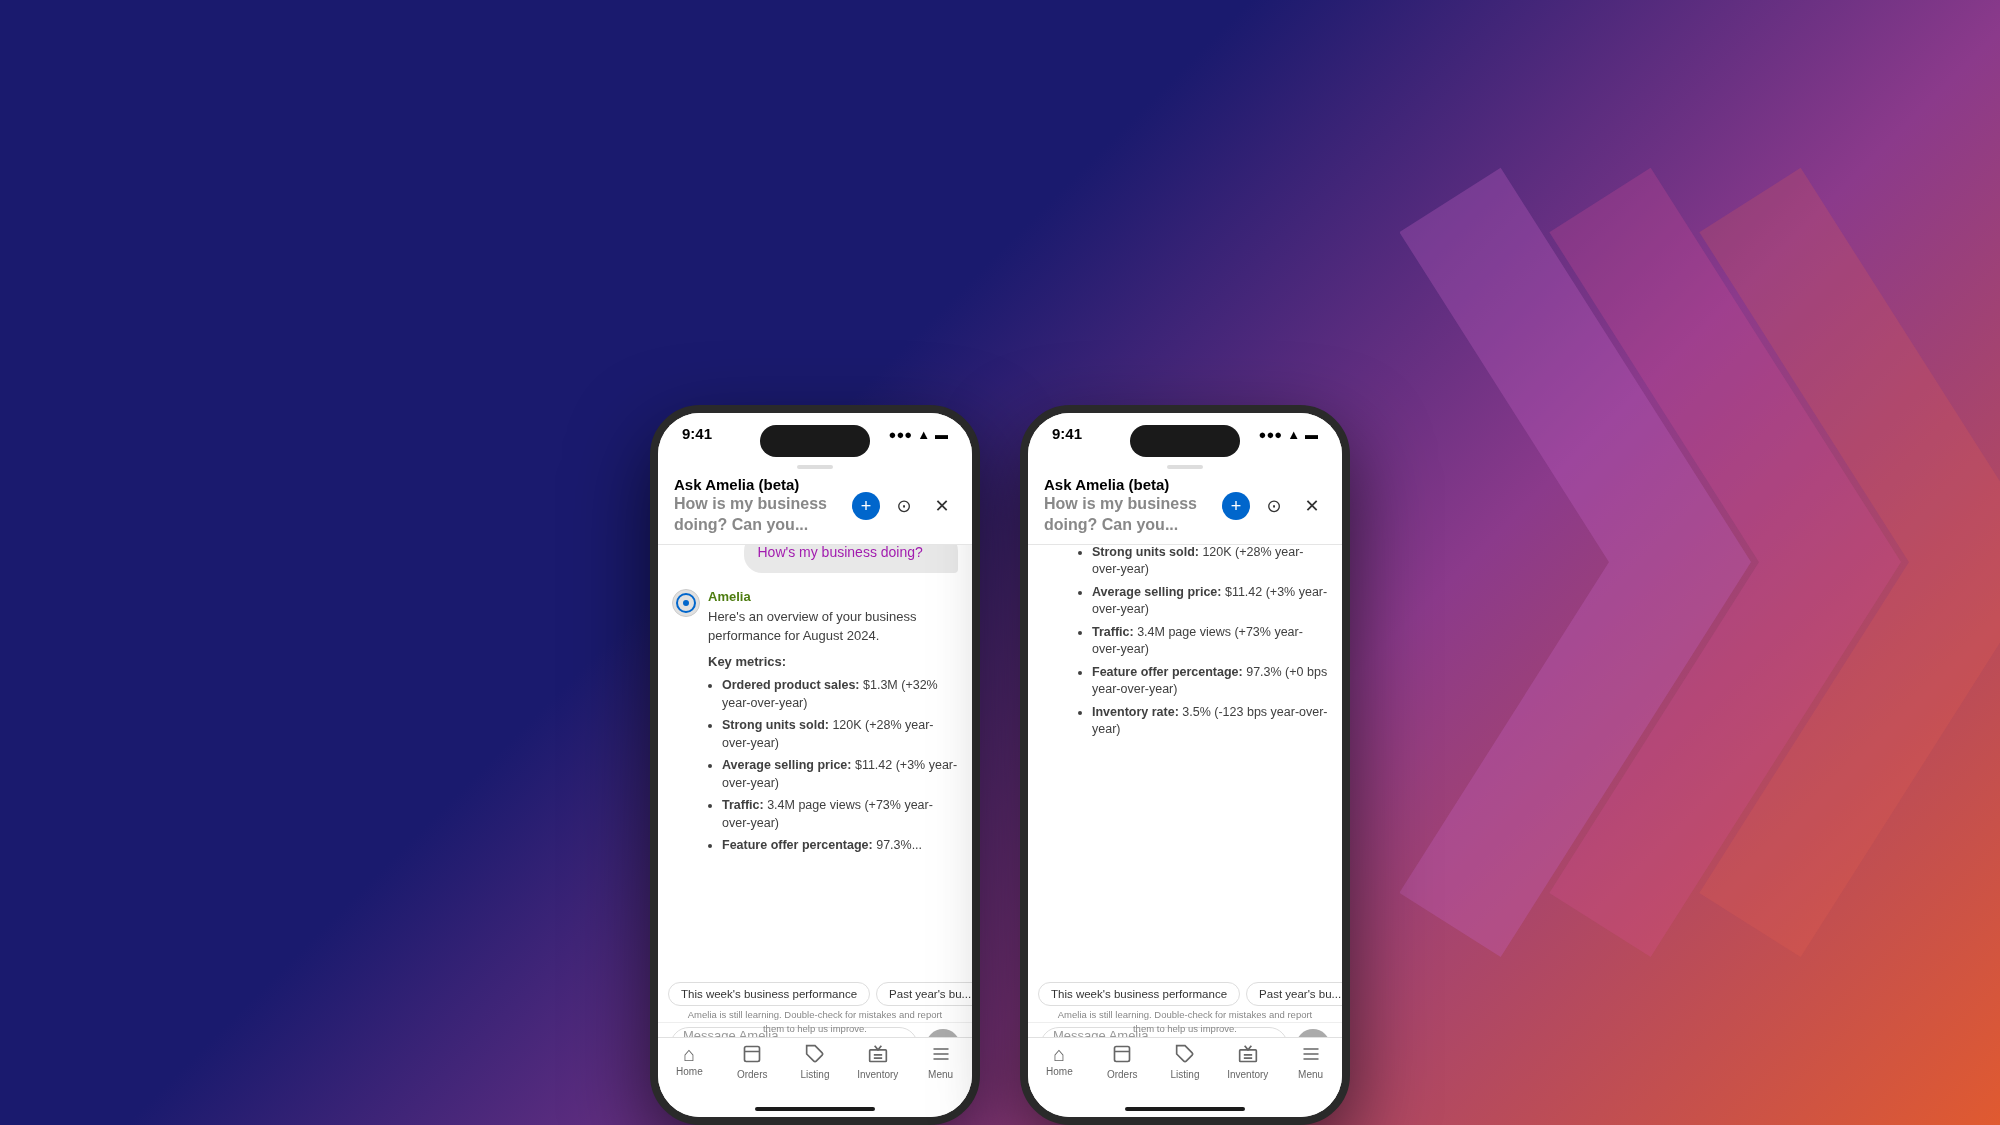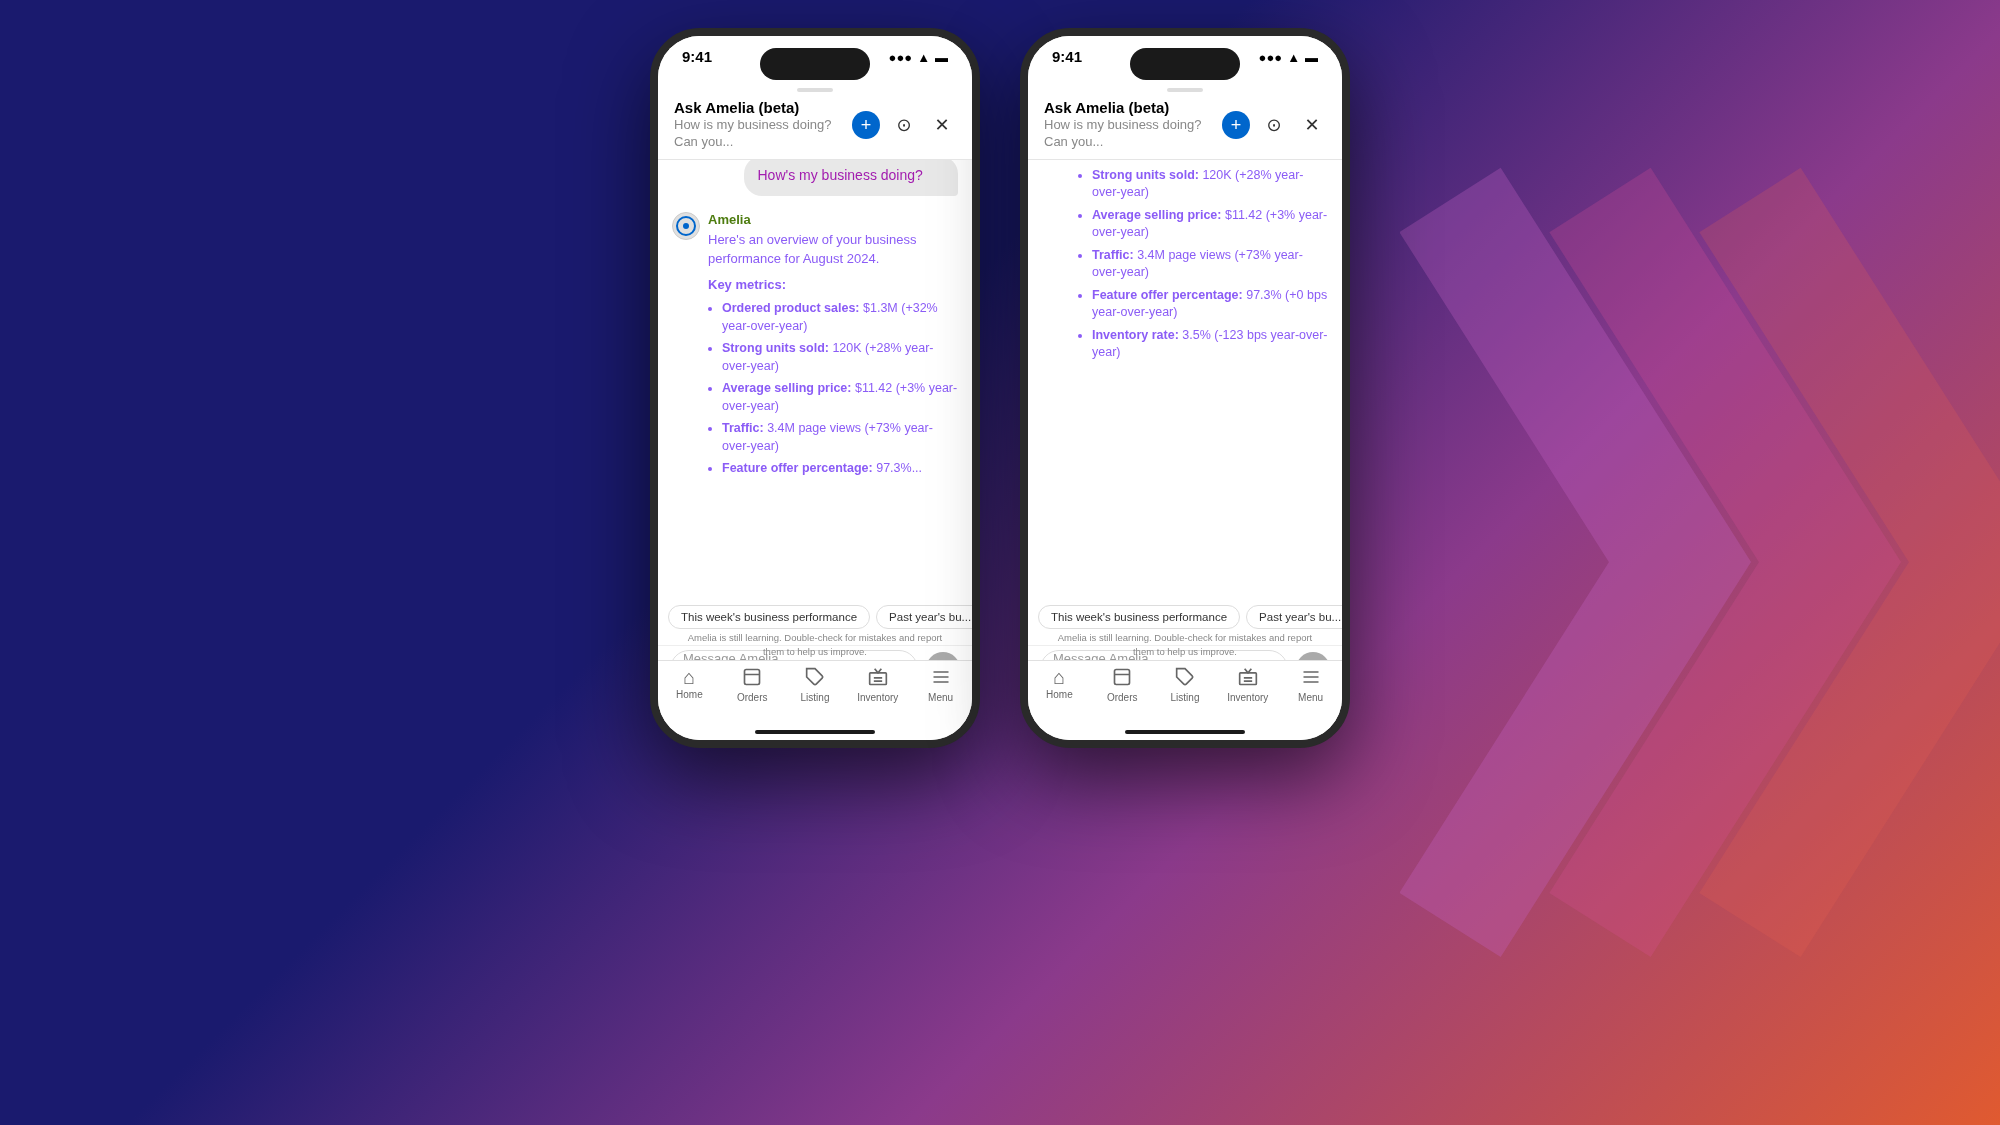"9:41" .phones-container { align-items: flex-start -> flex-end; margin-top: 28px -> none }
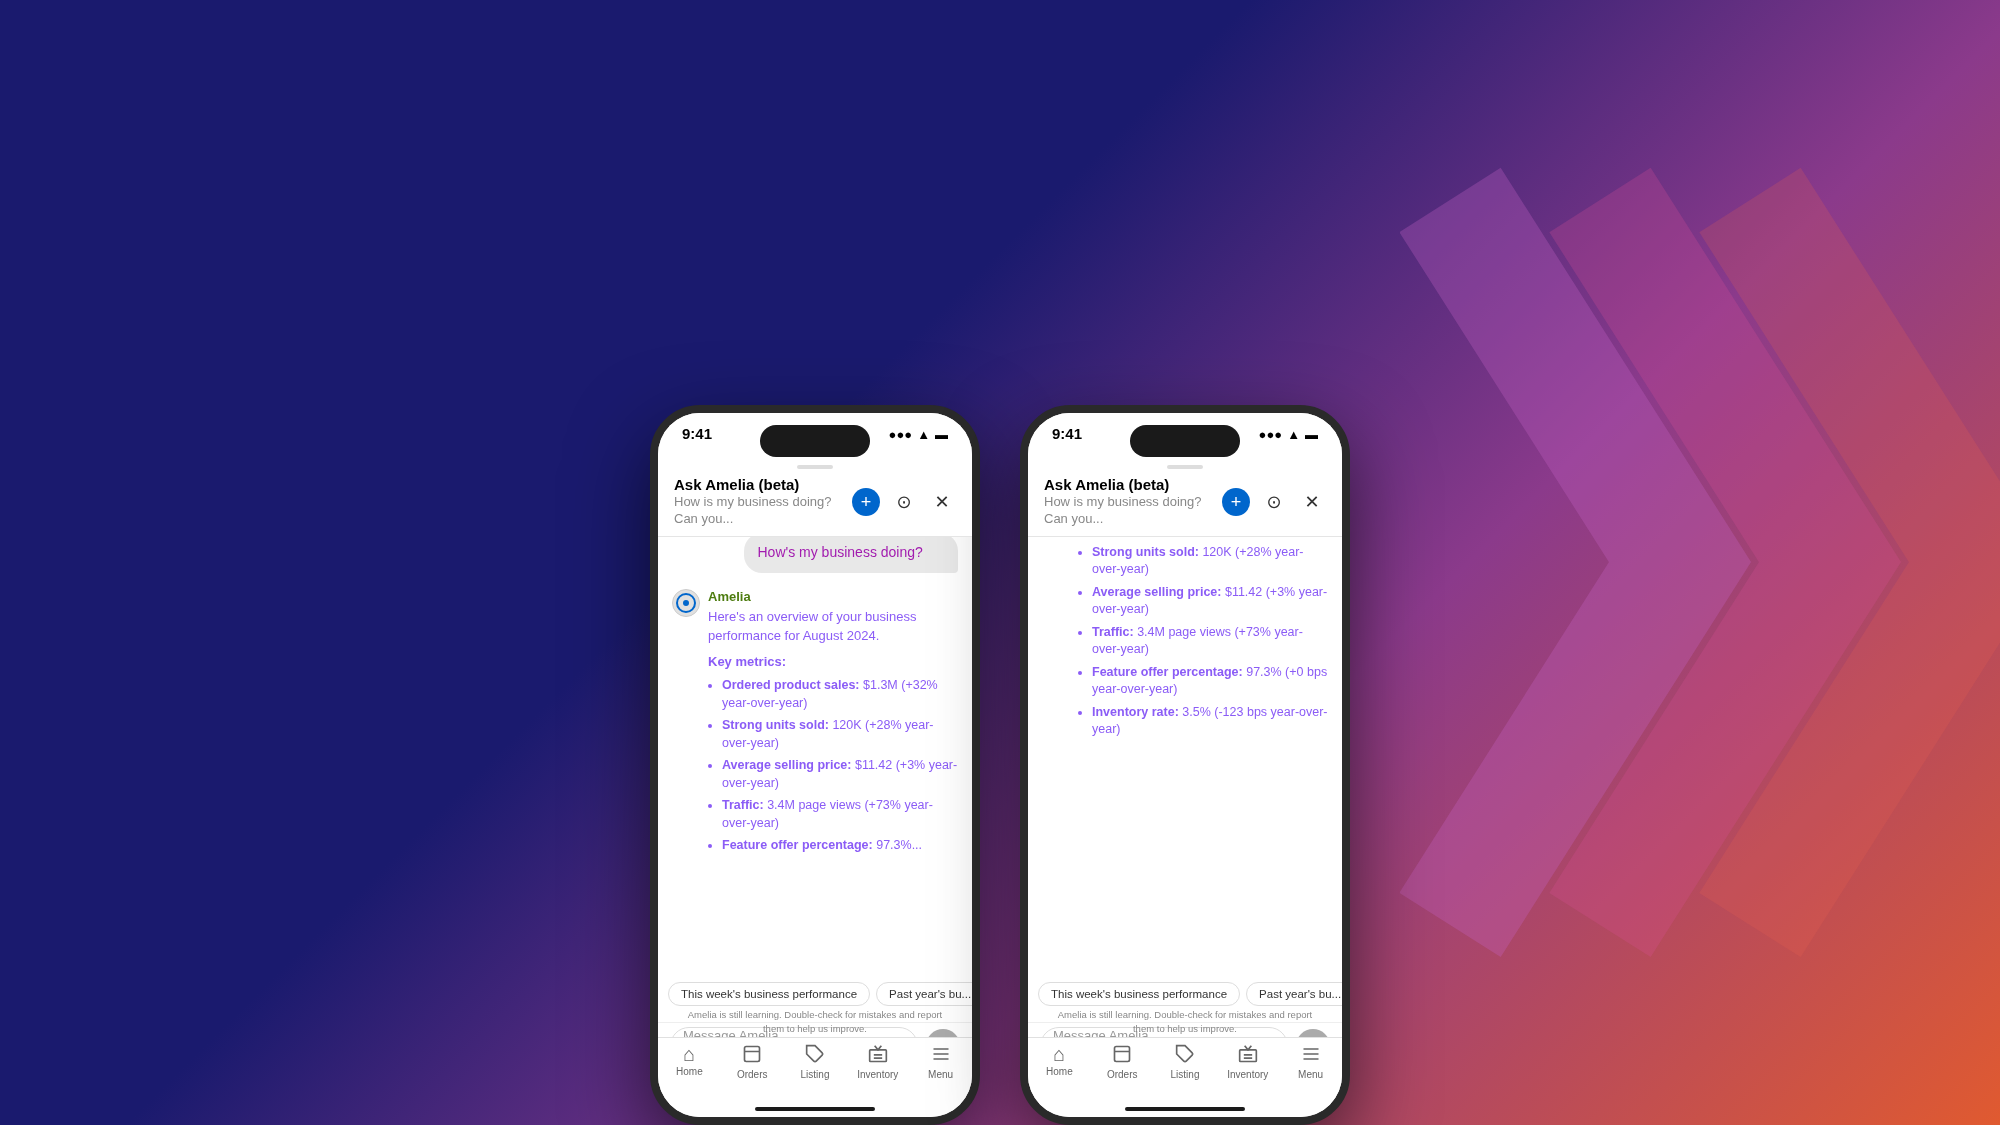"How is my business doing?" .header-subtitle { font-size: 13px -> 16px; font-weight: none -> bold }
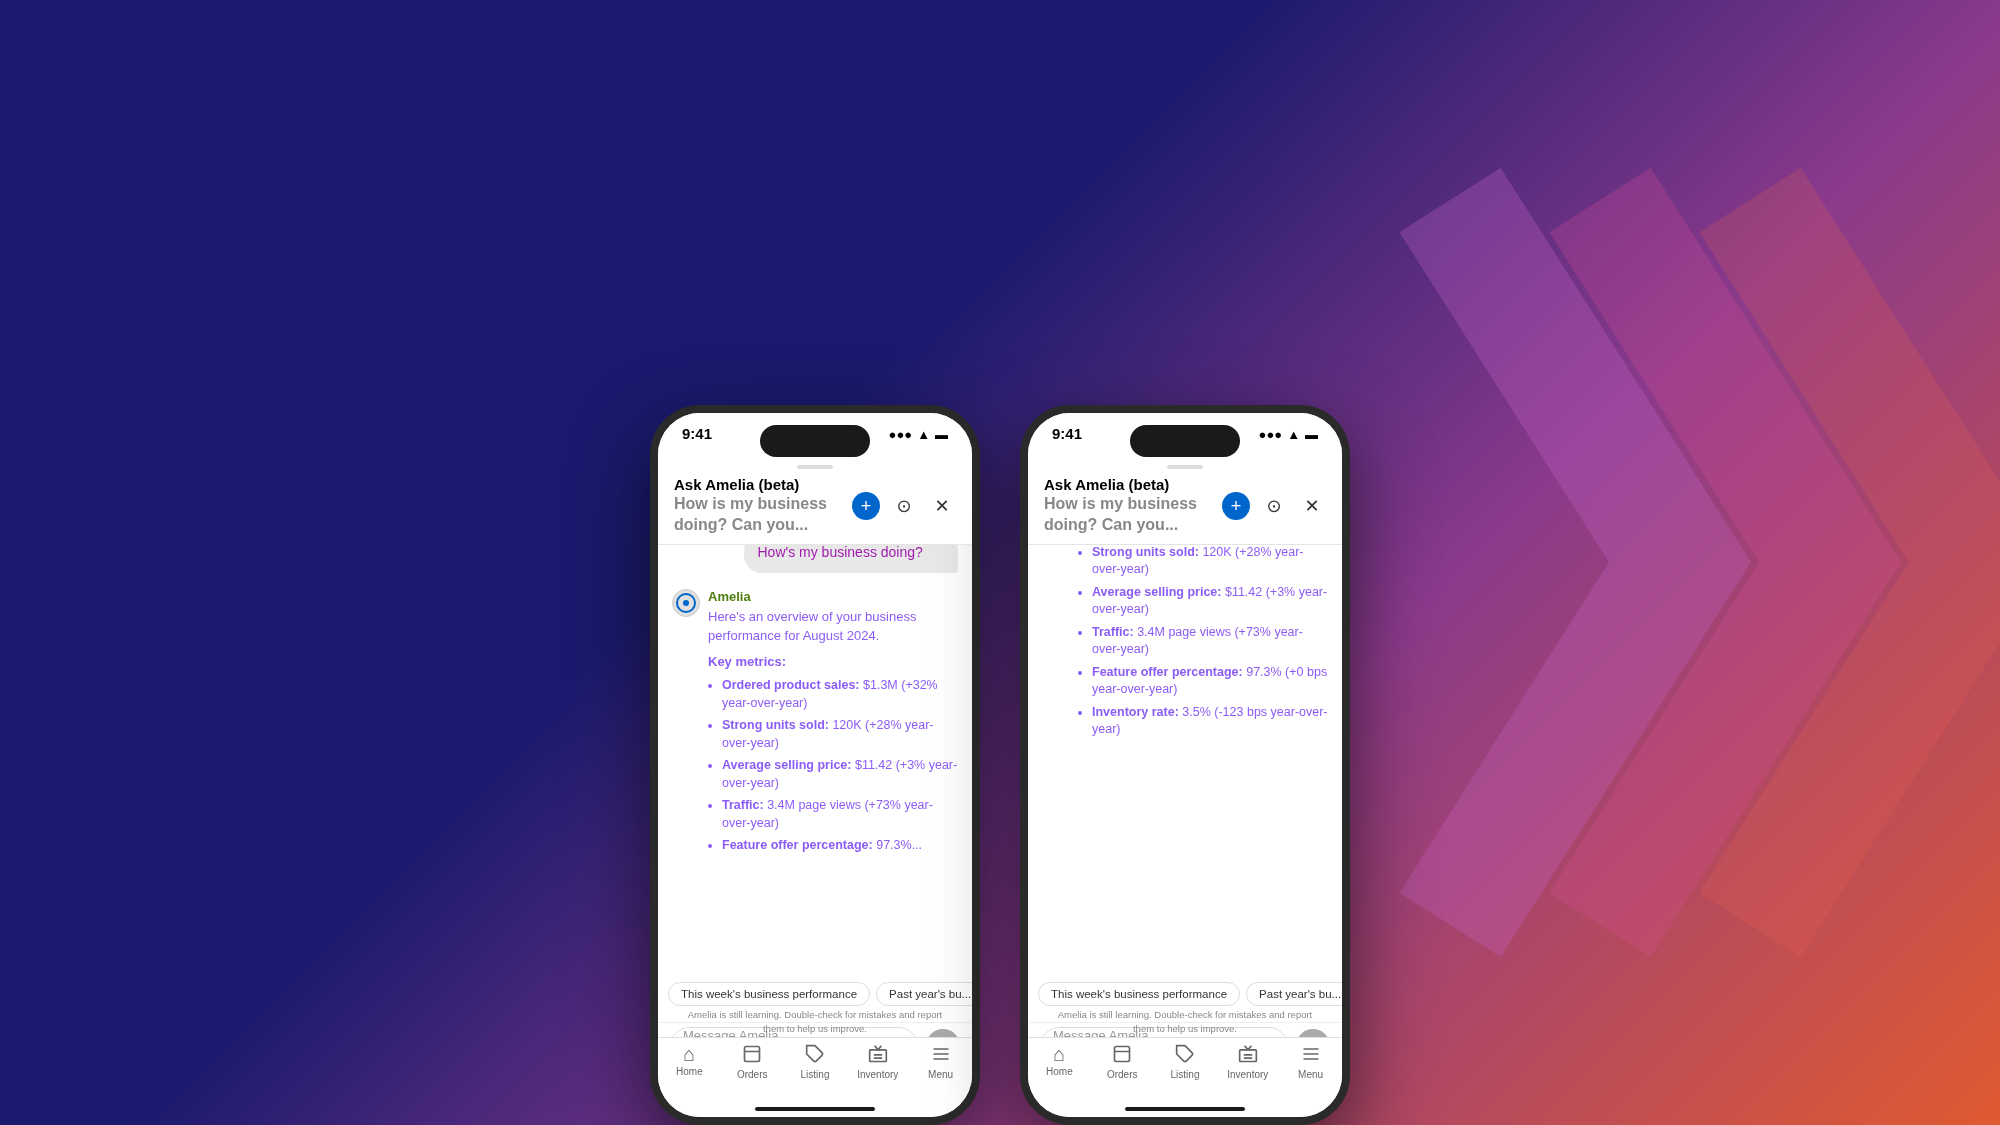"Strong units sold: 120K (+28%" .amelia-text { color: #8b5cf6 -> #404040 }
